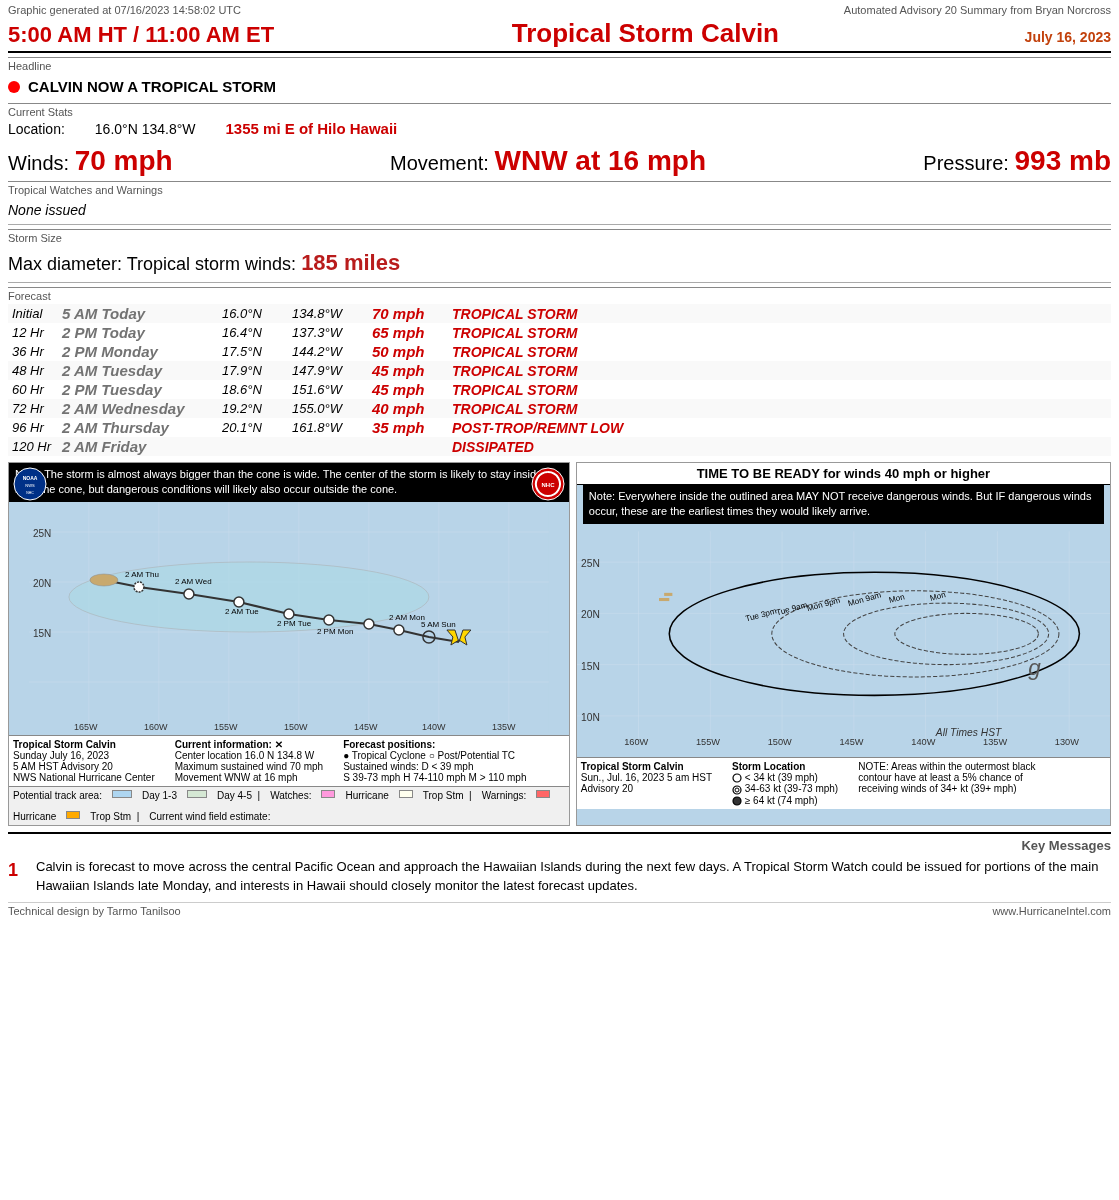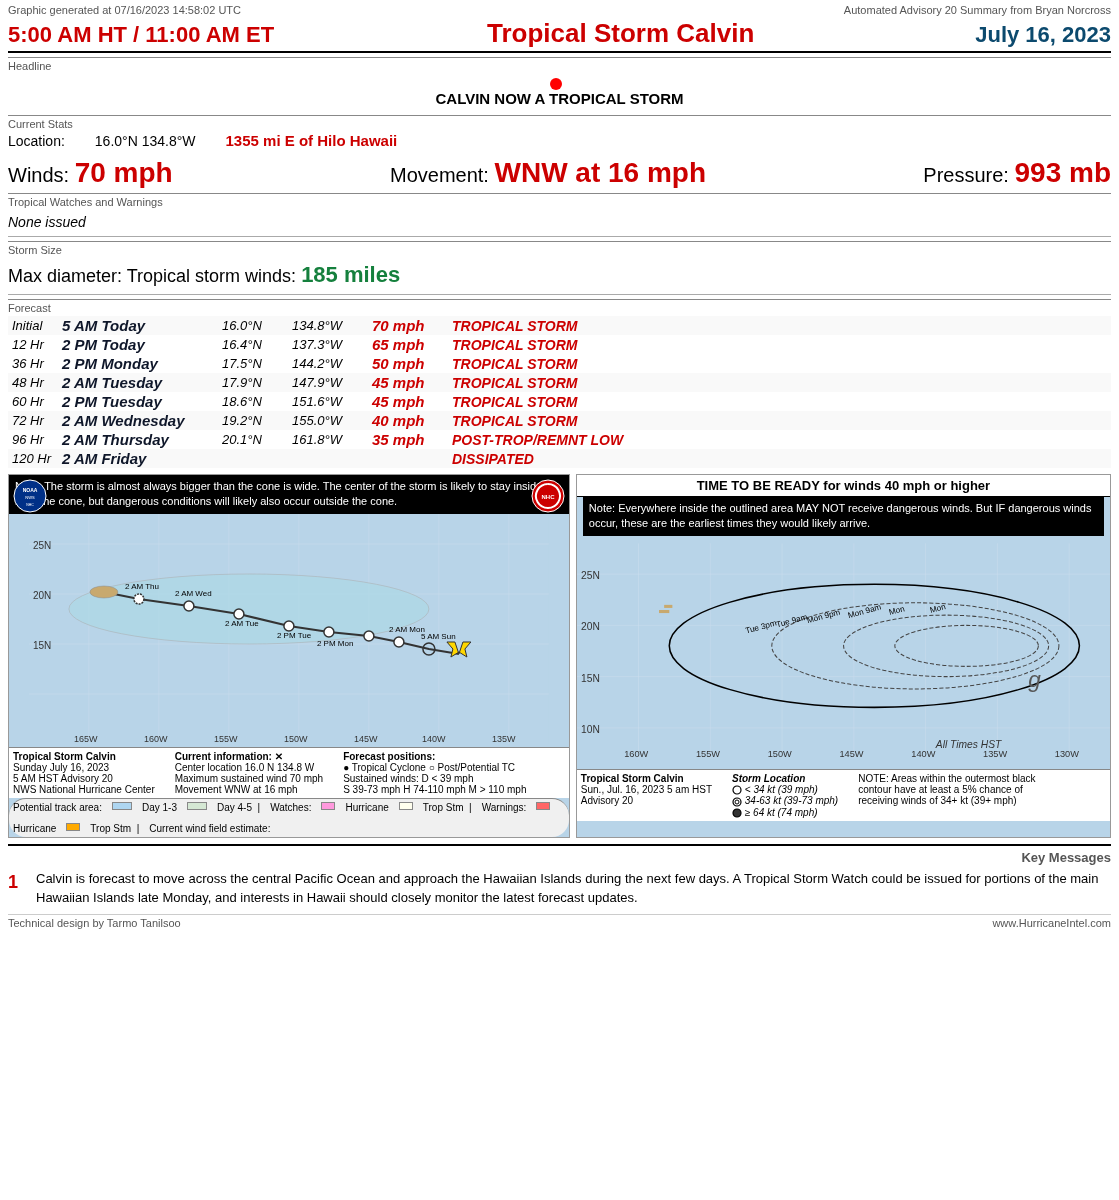"July 16, 2023" .header-date { color: #0c4a6e -> #c2410c; font-size: 22px -> 14px }
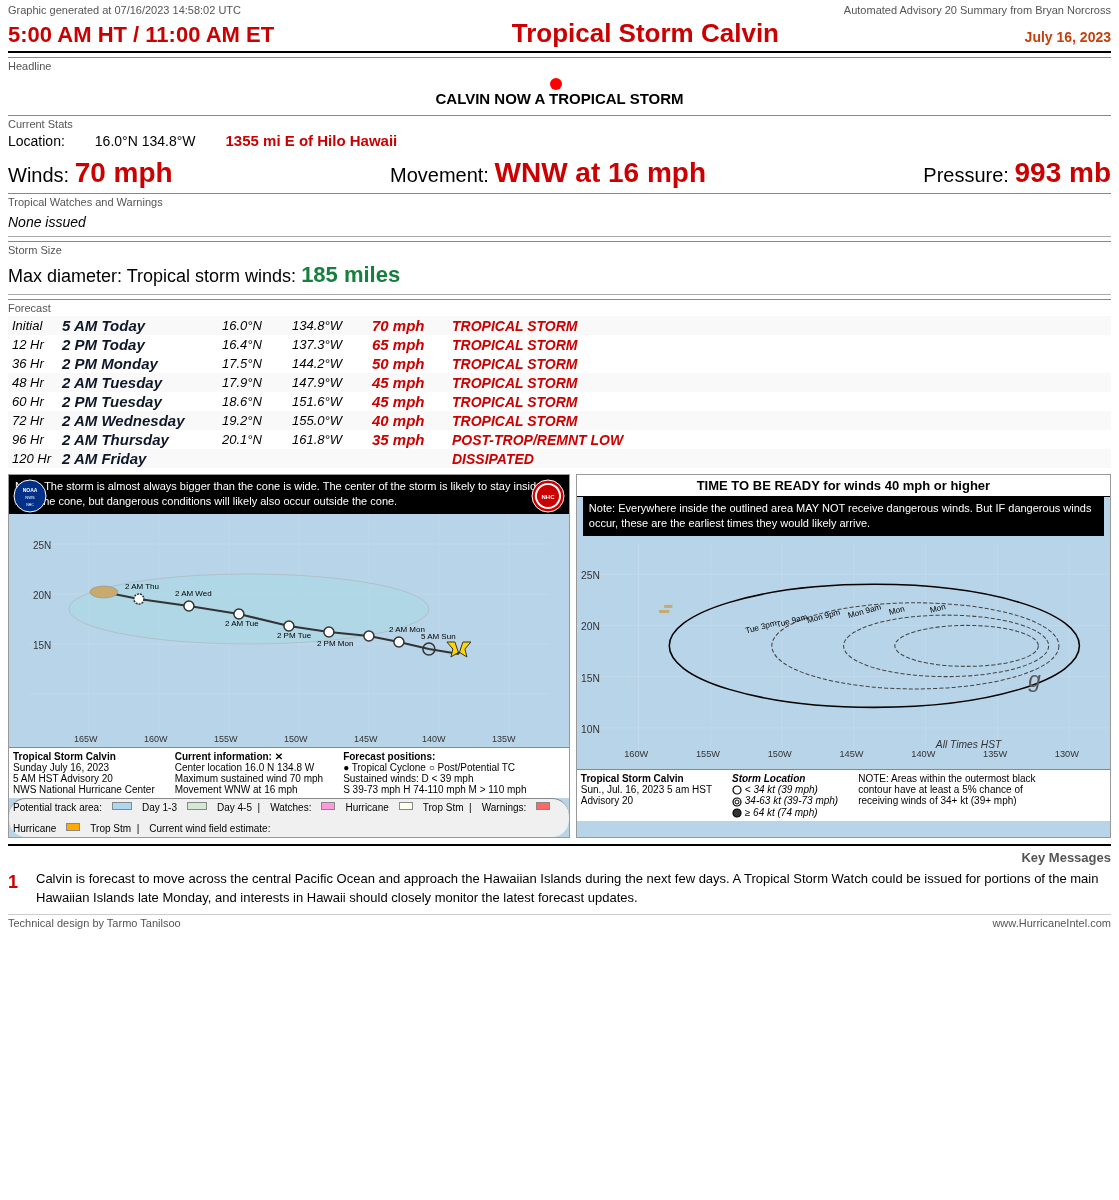"CALVIN NOW A TROPICAL STORM" .headline-row { flex-direction: column -> none }
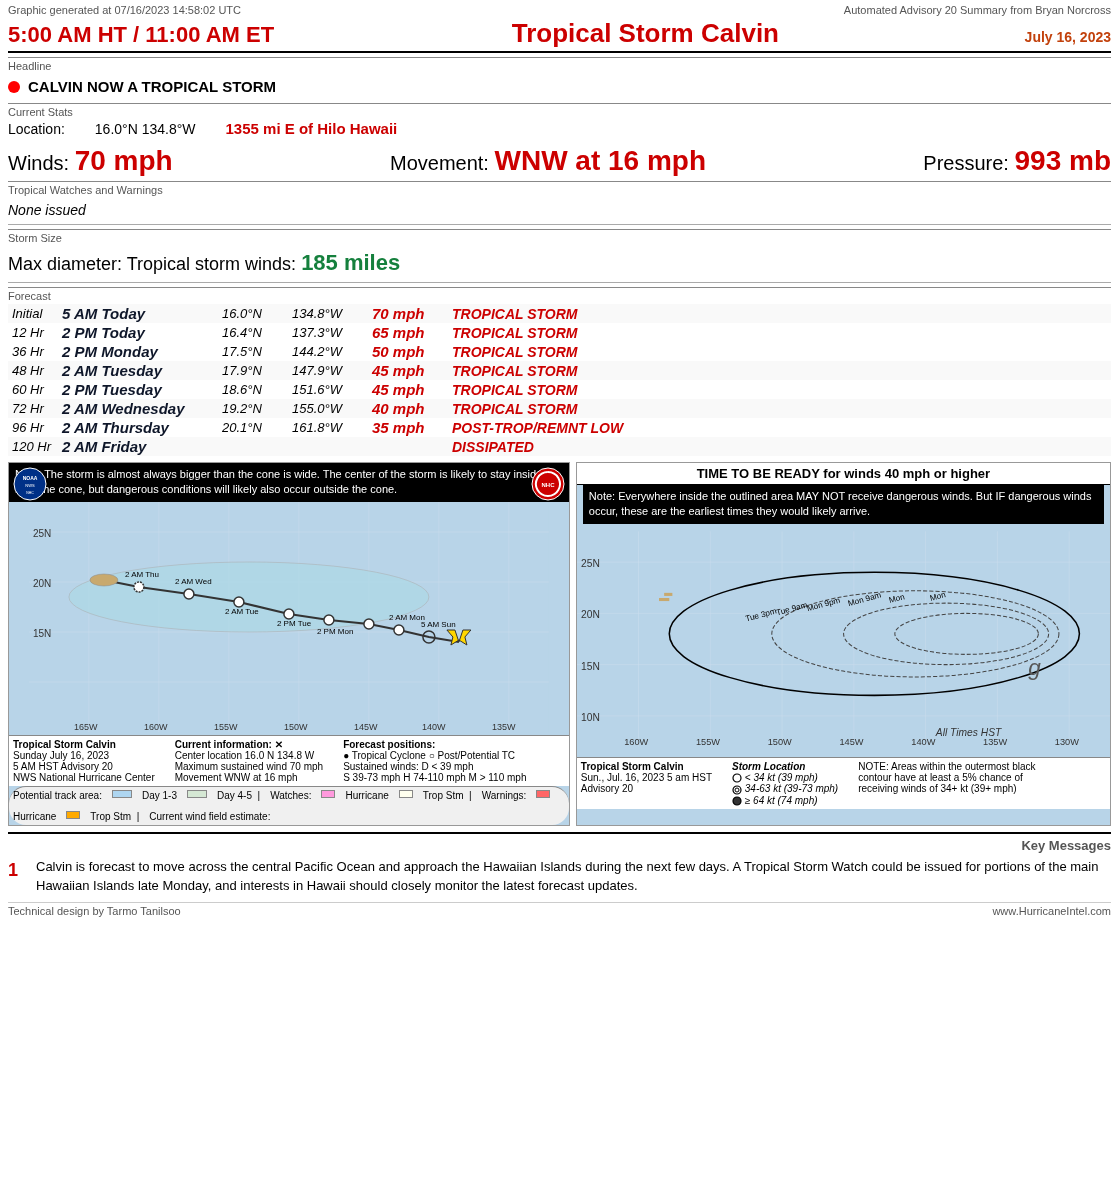"185 miles" .storm-size .val { color: #15803d -> #b91c1c }
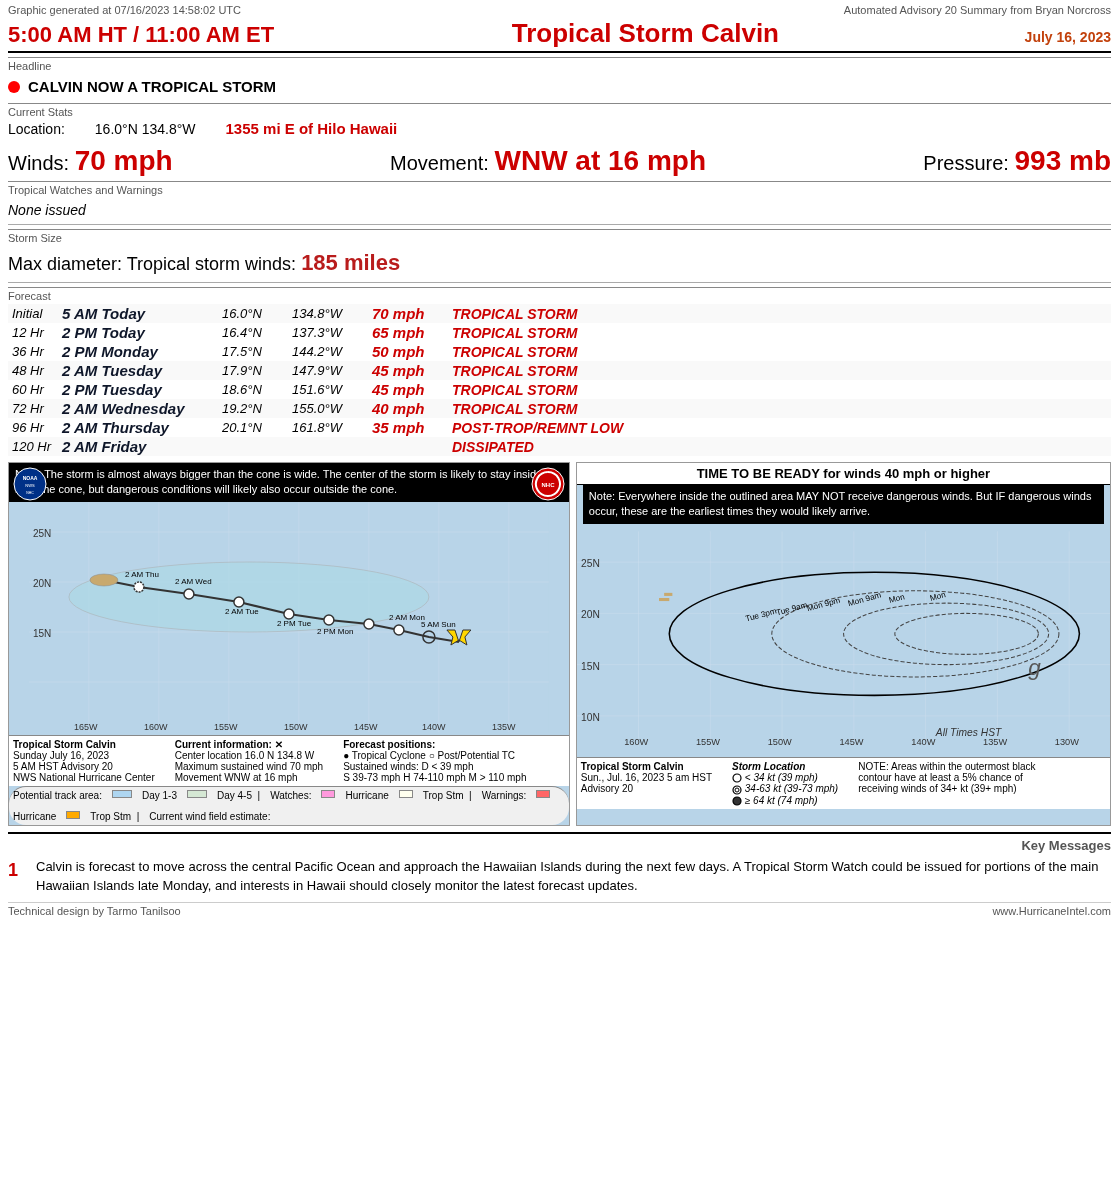"5 AM Today" .forecast-table .time-label { color: #0f172a -> #737373 }
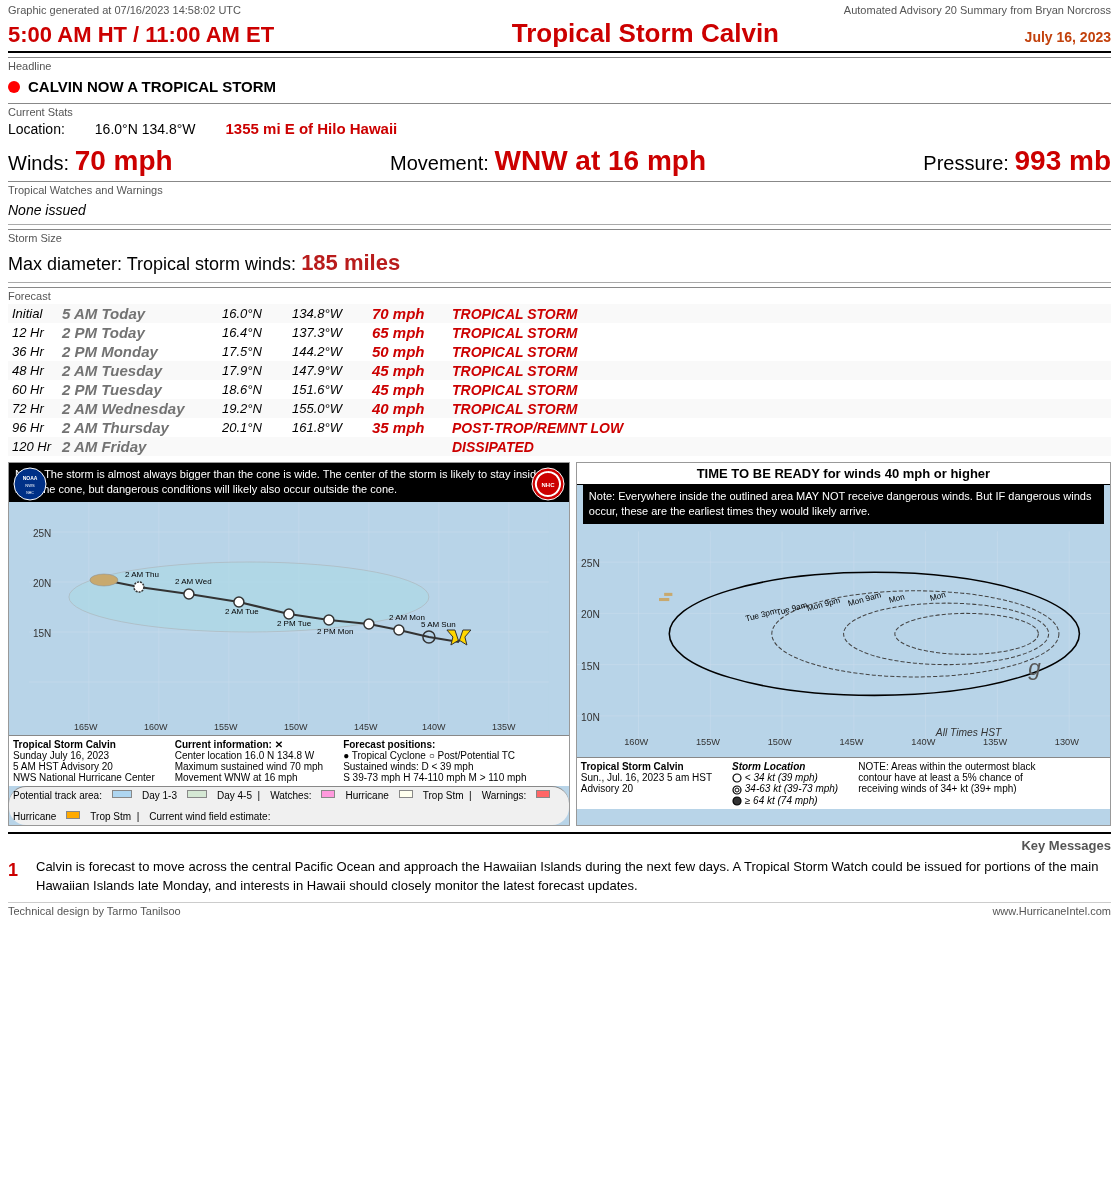"Storm Location" div { font-style: italic -> none }
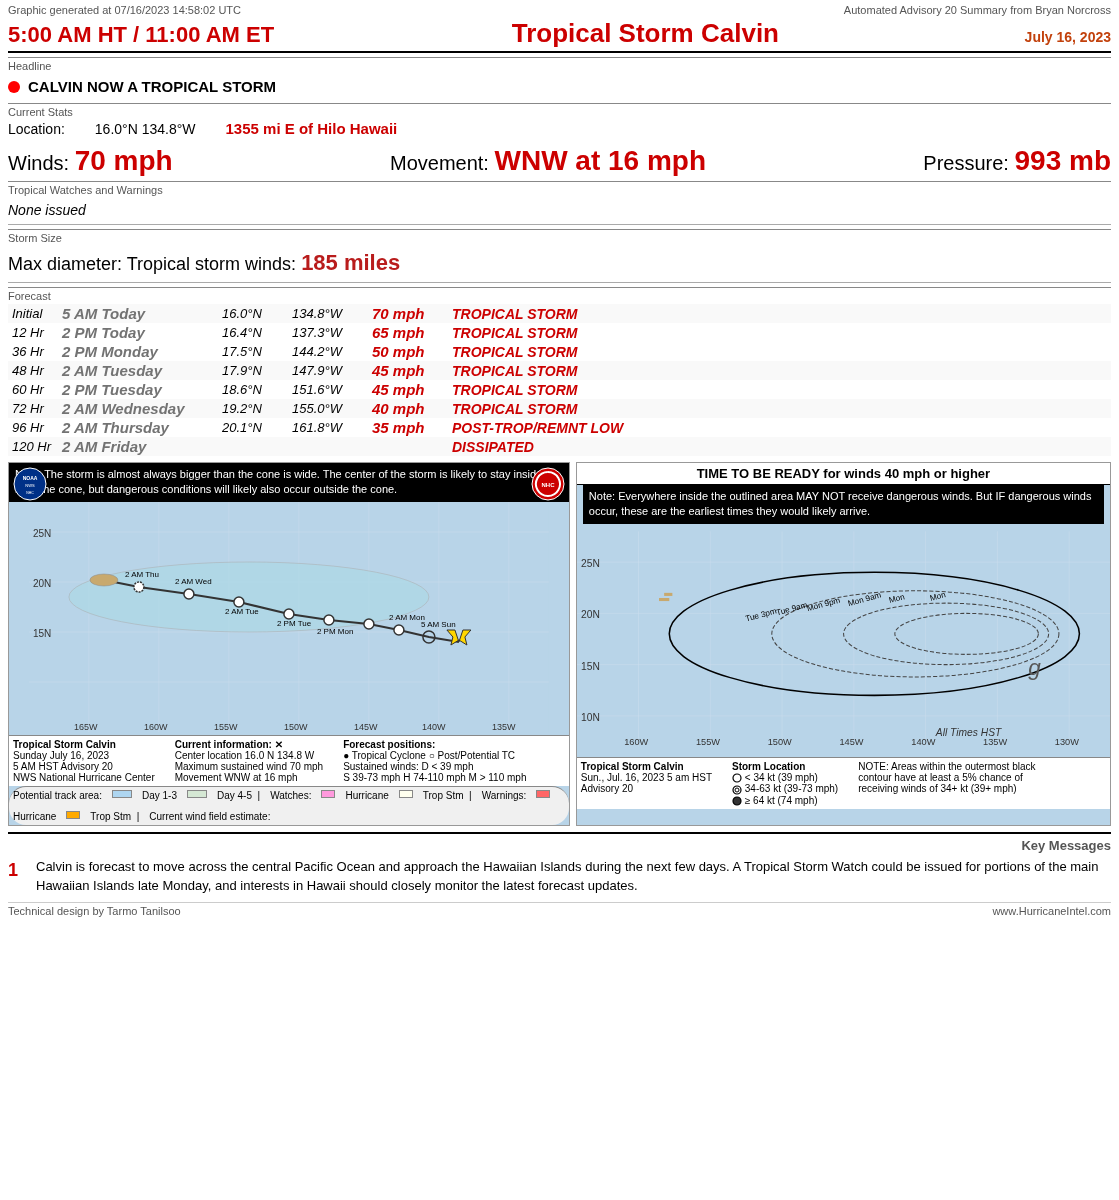"Potential track area:" .map-legend { border-radius: 17px -> none }
